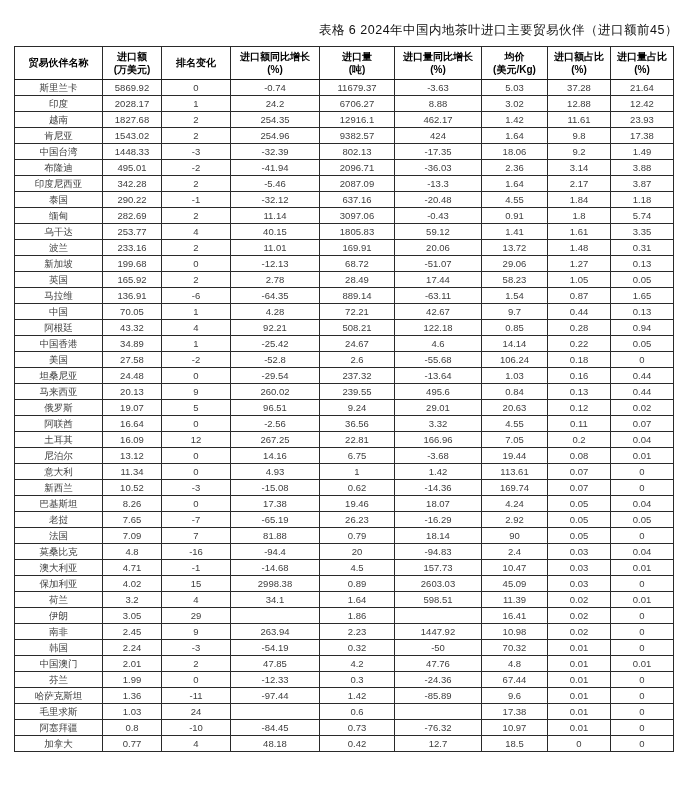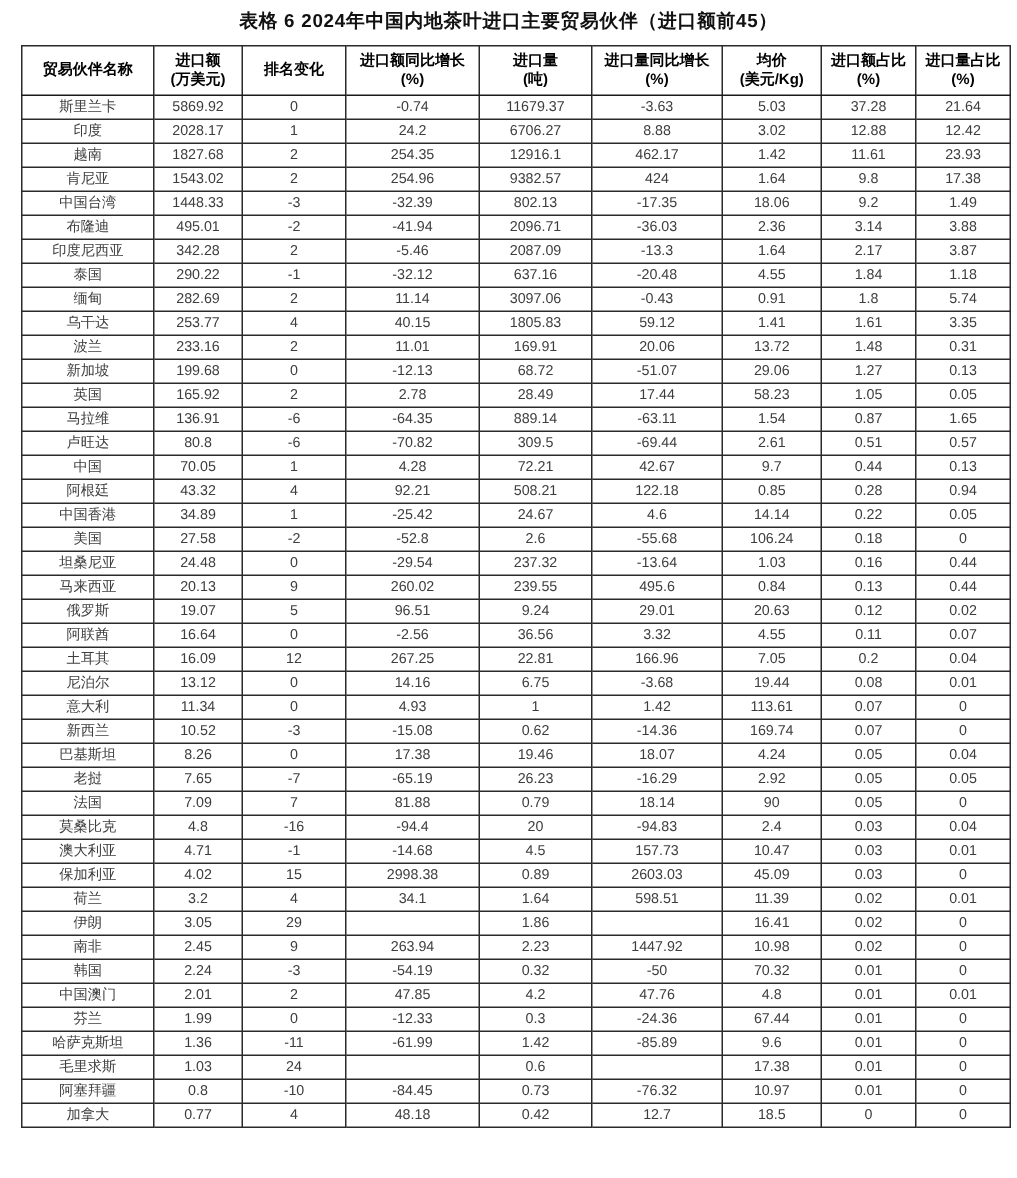"表格 6 2024年中国内地茶叶进口主要贸易伙伴（进口额前45）" .title { font-weight: bold -> normal; padding-top: 6px -> 22px; text-align: center -> right }
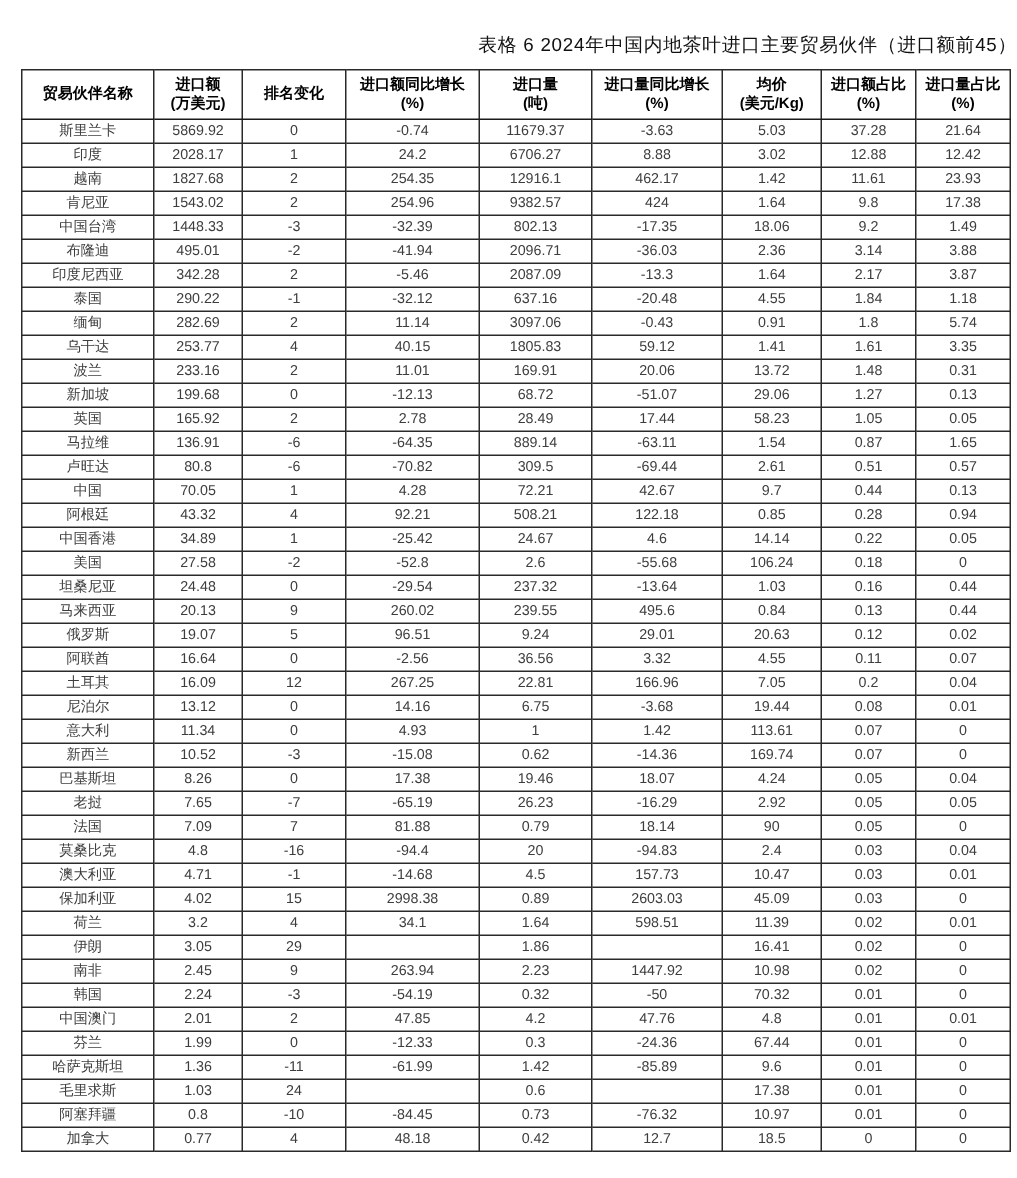"卢旺达" tr { html: <tr> <td>卢旺达</td> <td>80.8</td> <td>-6</td> <td>-70.82</td> <td>309.5</td> <td>-69.44</td> <td>2.61</td> <td>0.51</td> <td>0.57</td> </tr> -> none }
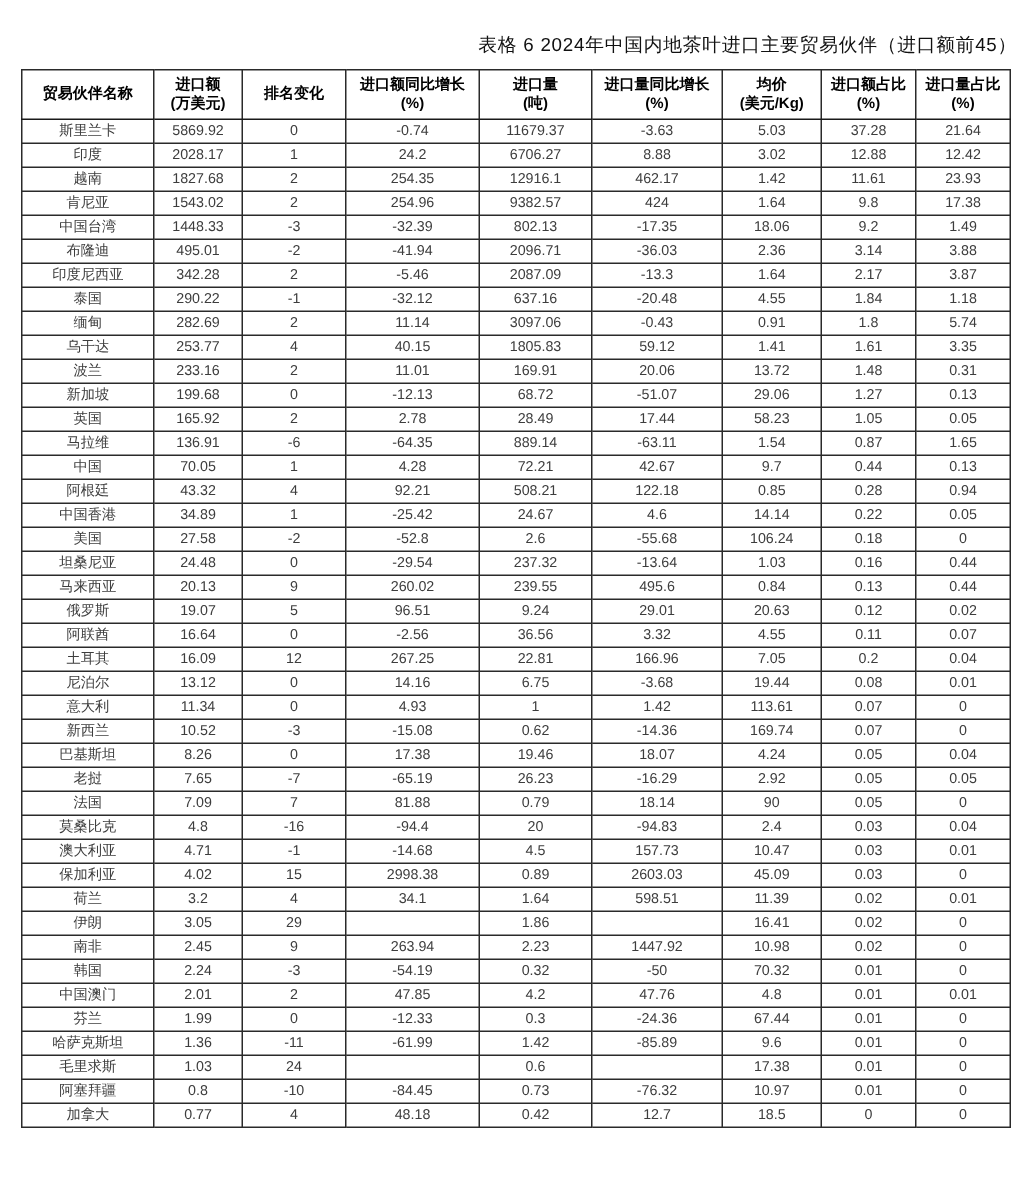"-61.99" td { text: -61.99 -> -97.44 }
